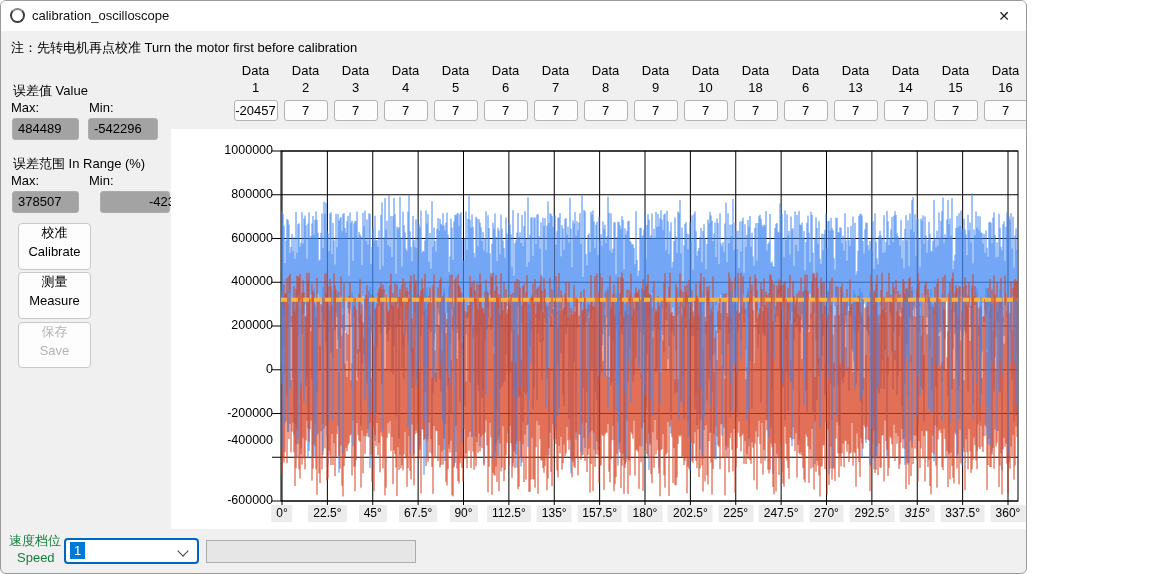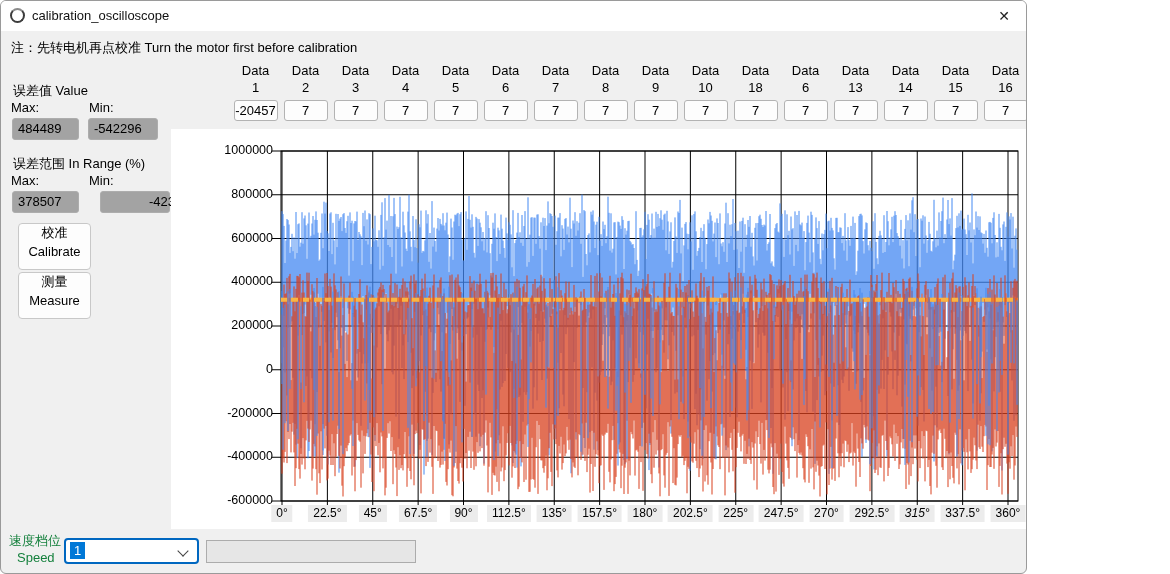"保存" div.btn { html: none -> <div> <span>保存</span> <span>Save</span> </div> }
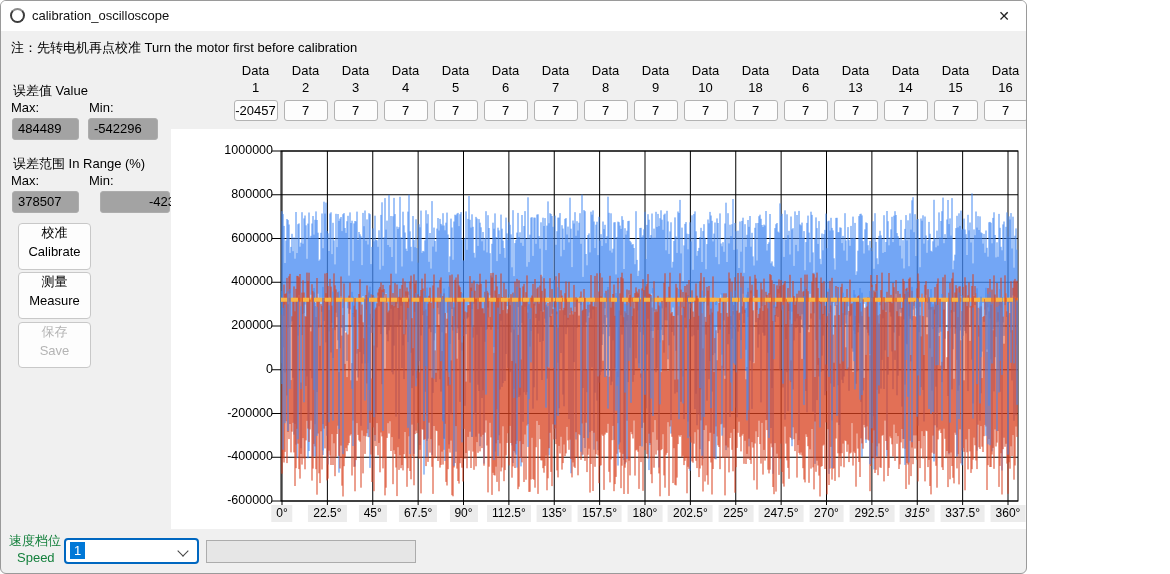"-400000" div.ylabel { top: 320px -> 304px }
